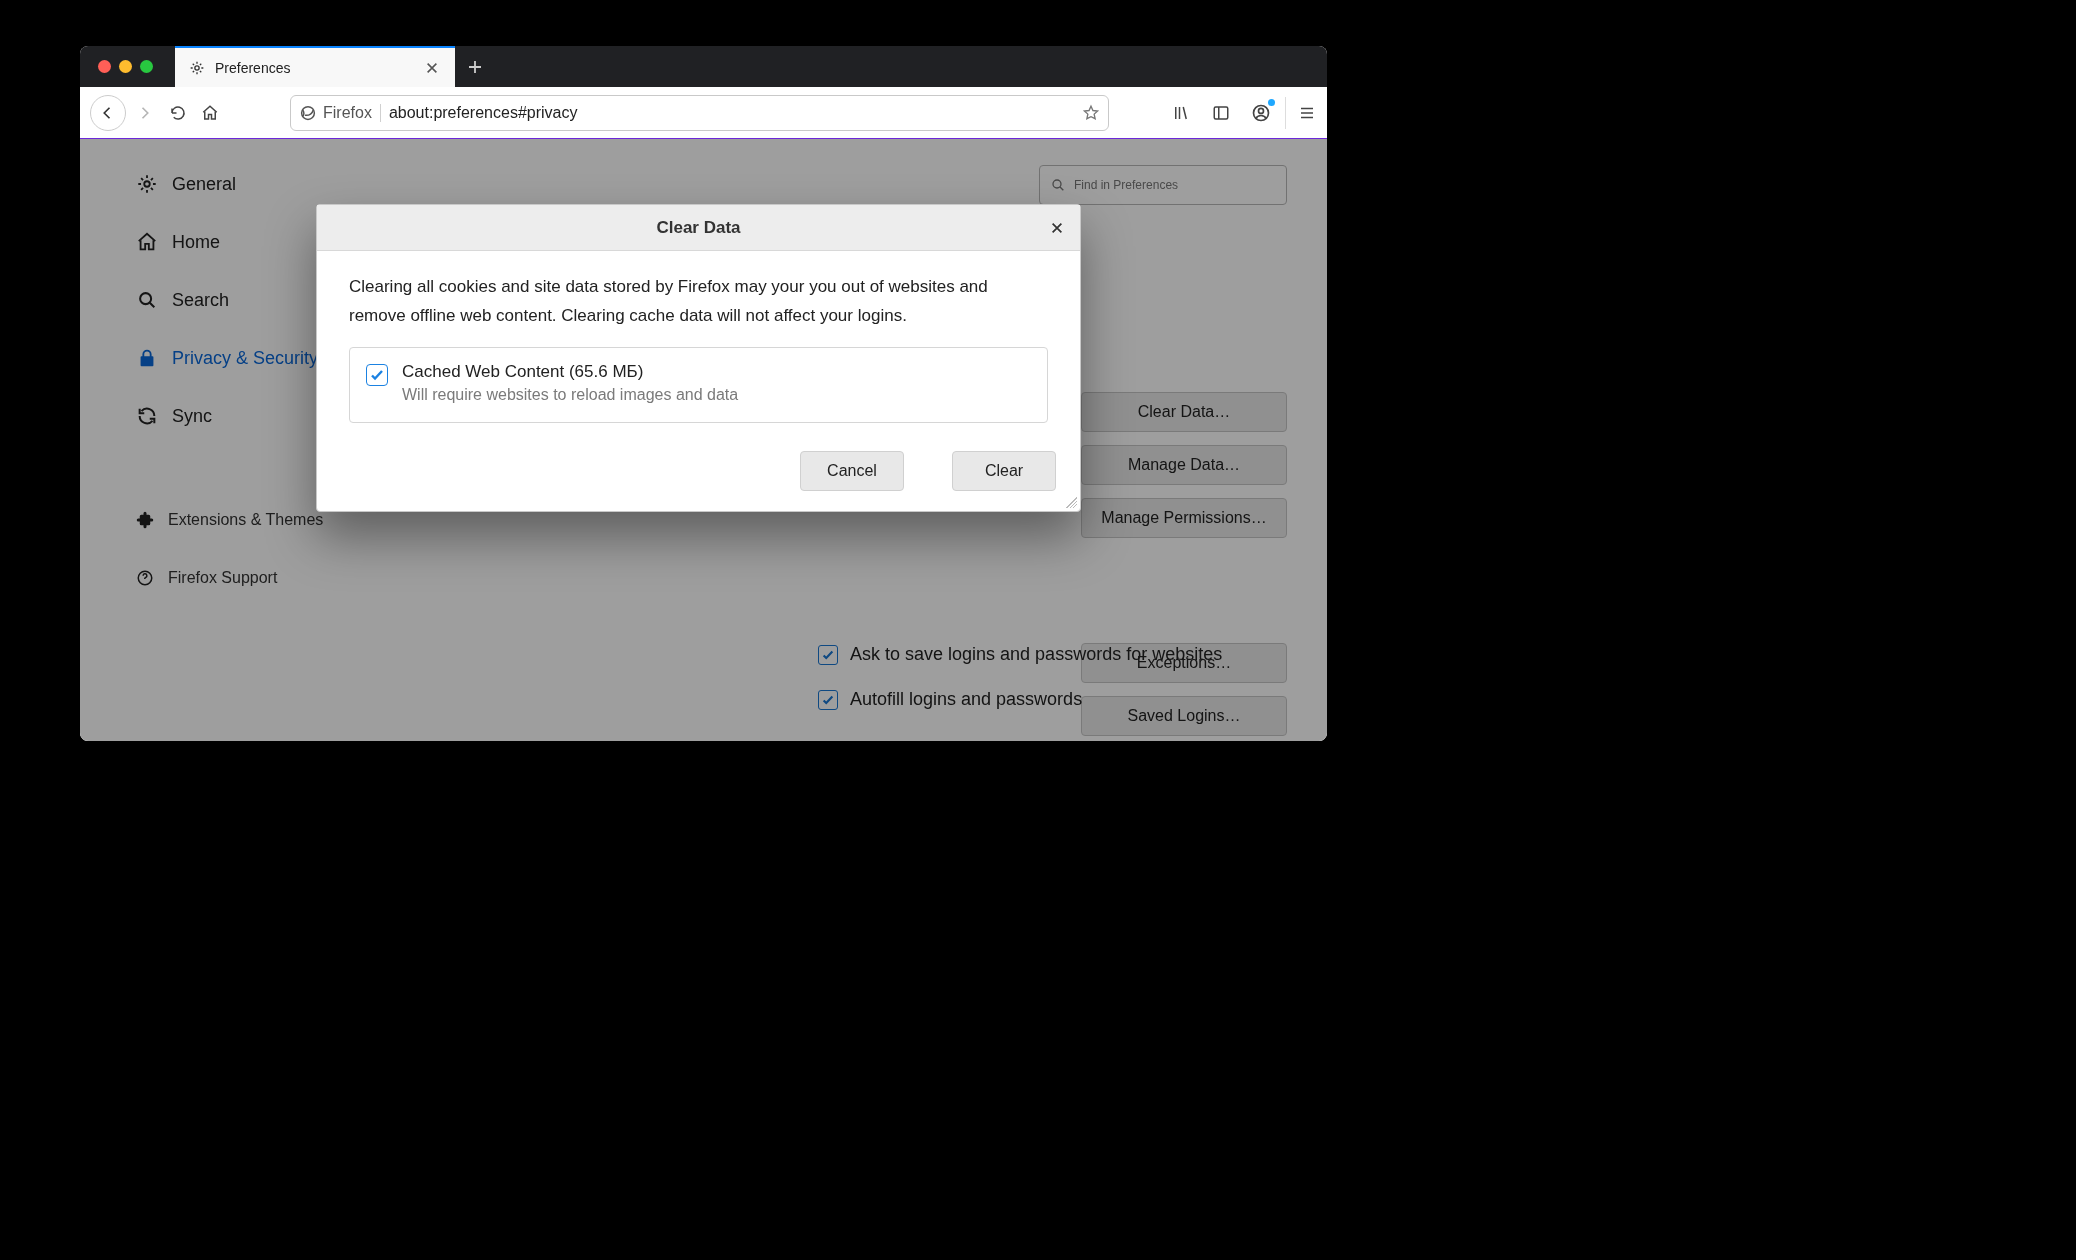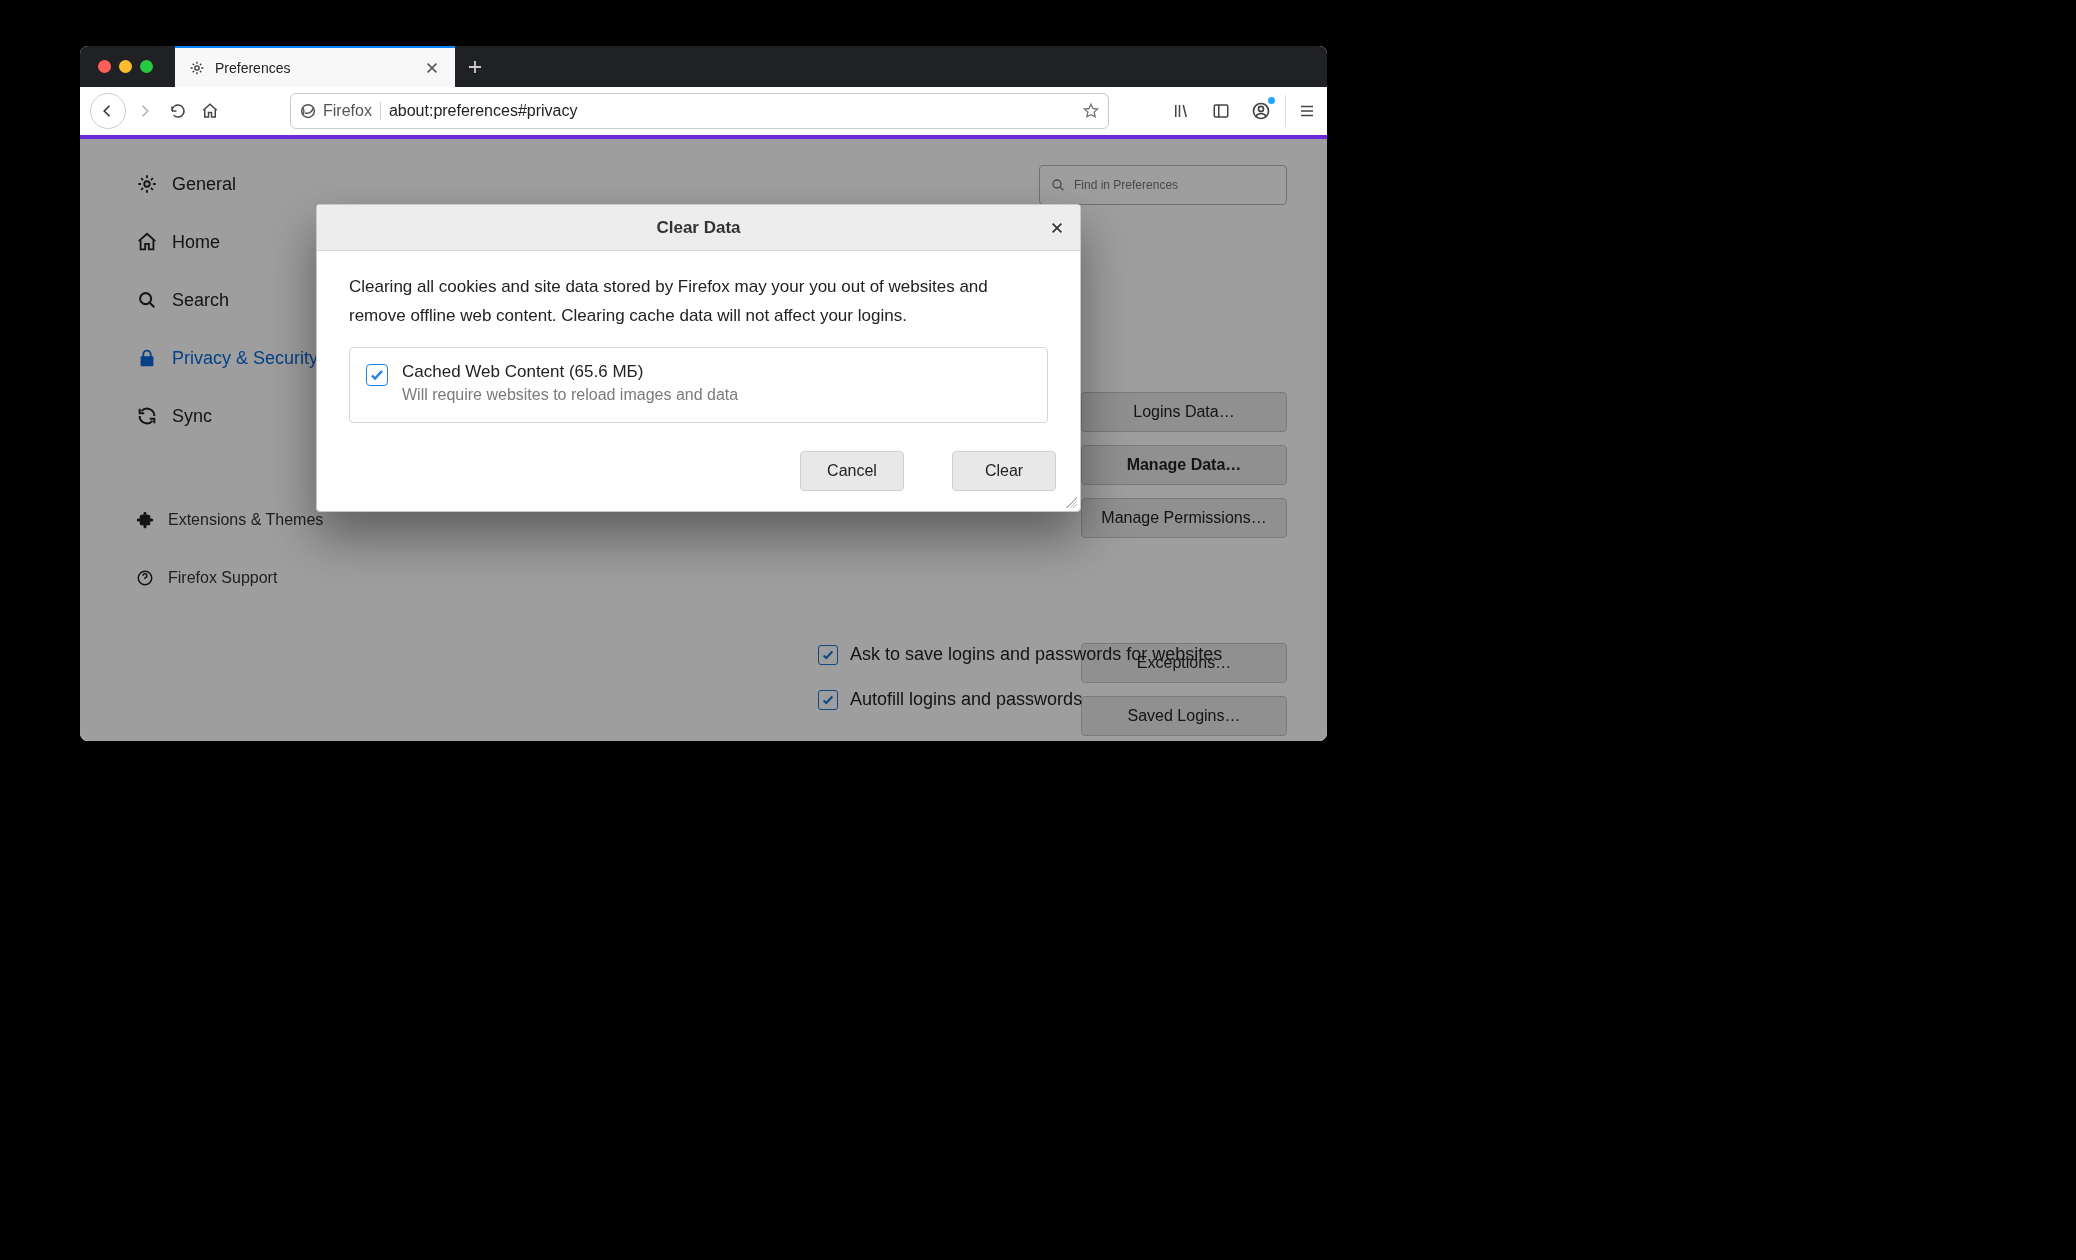"Firefox" .toolbar { border-bottom: 4px solid #6d28d9 -> 1px solid #6d28d9 }
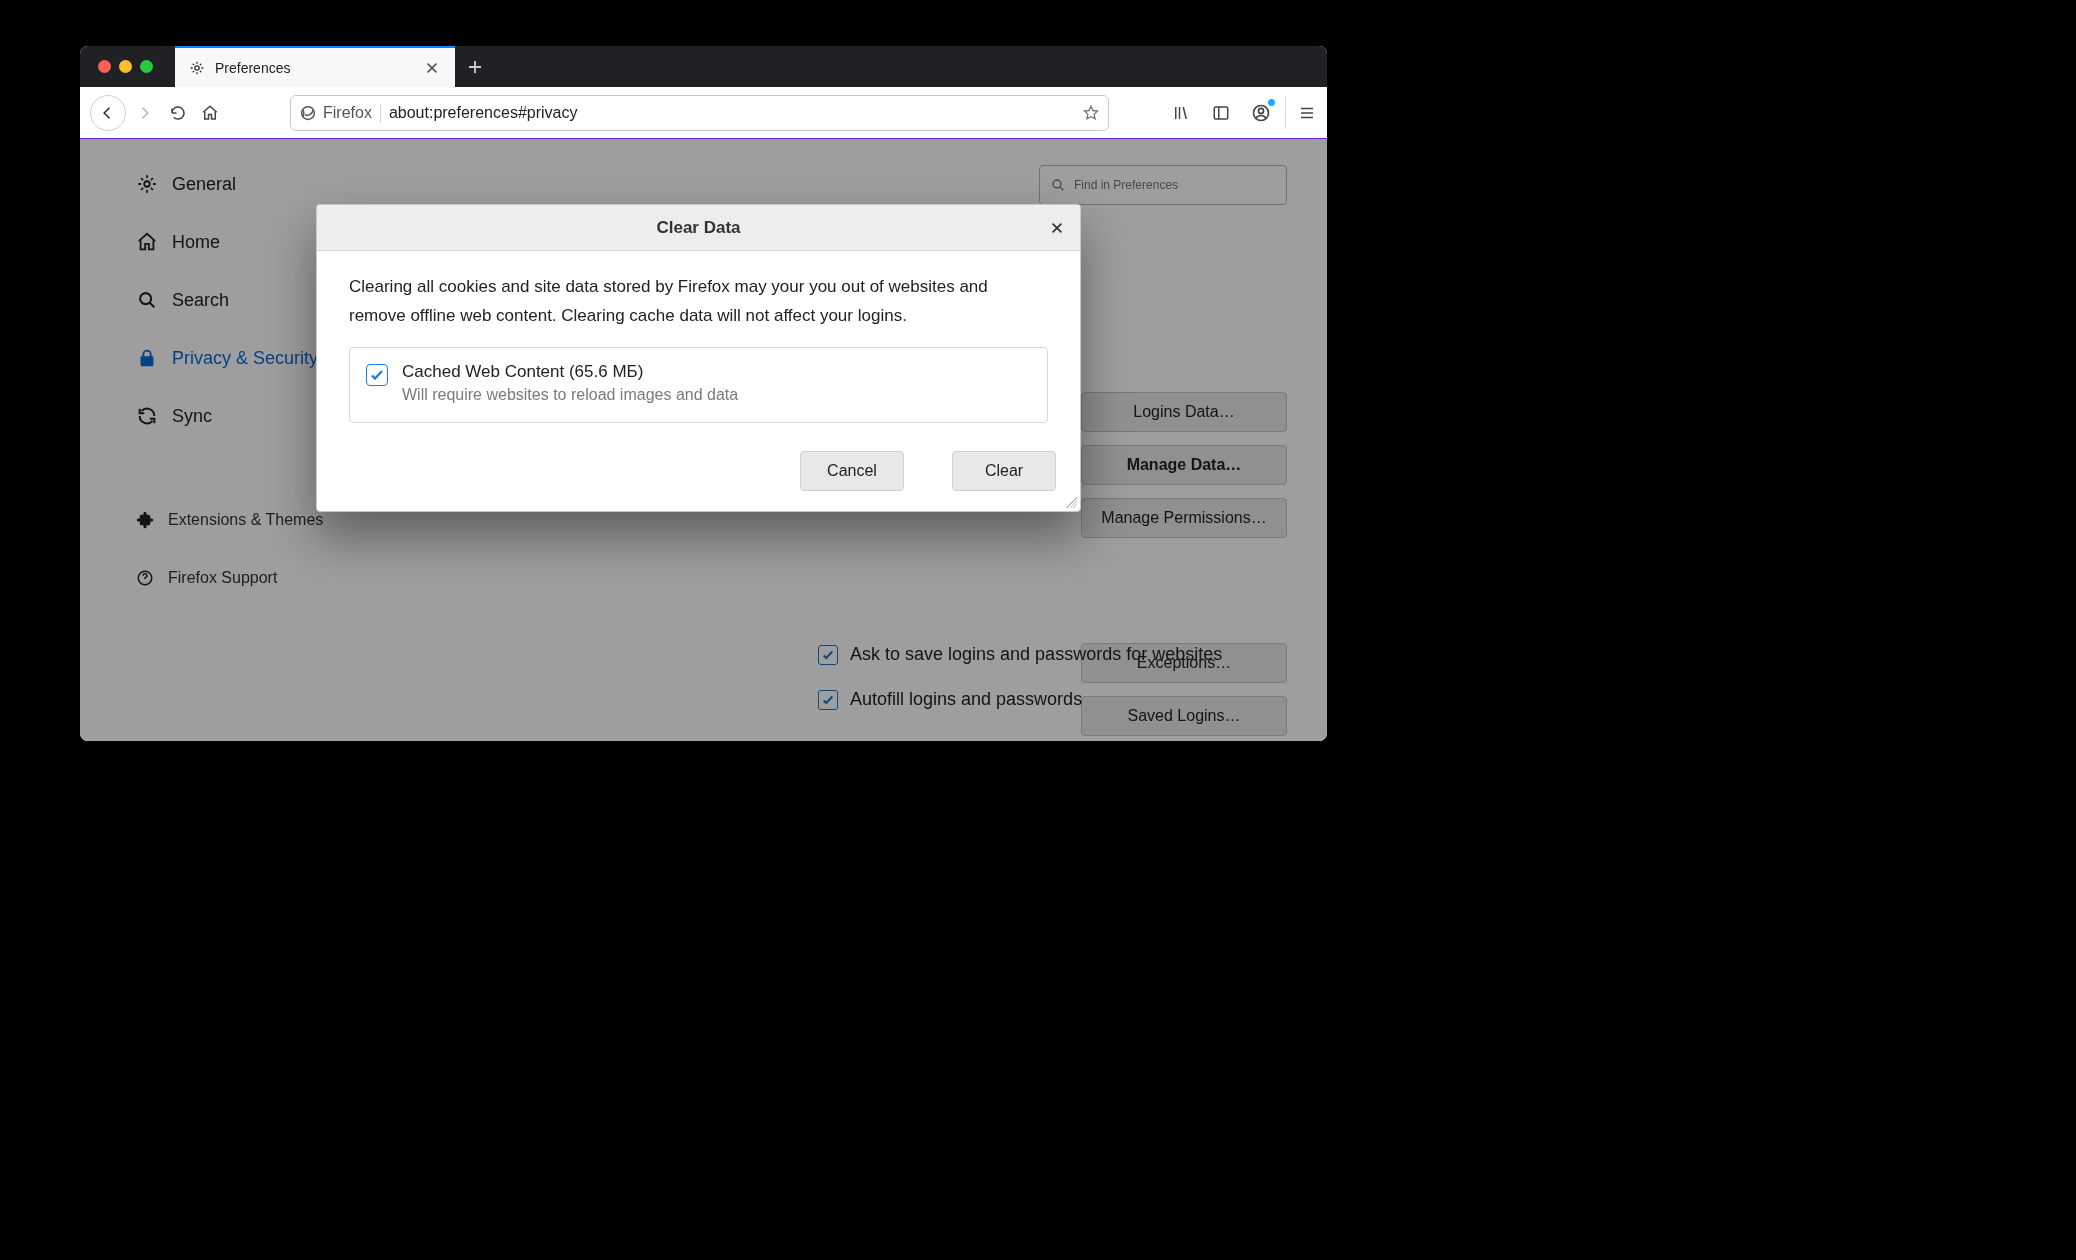"Logins Data…" span { text: Logins -> Clear }
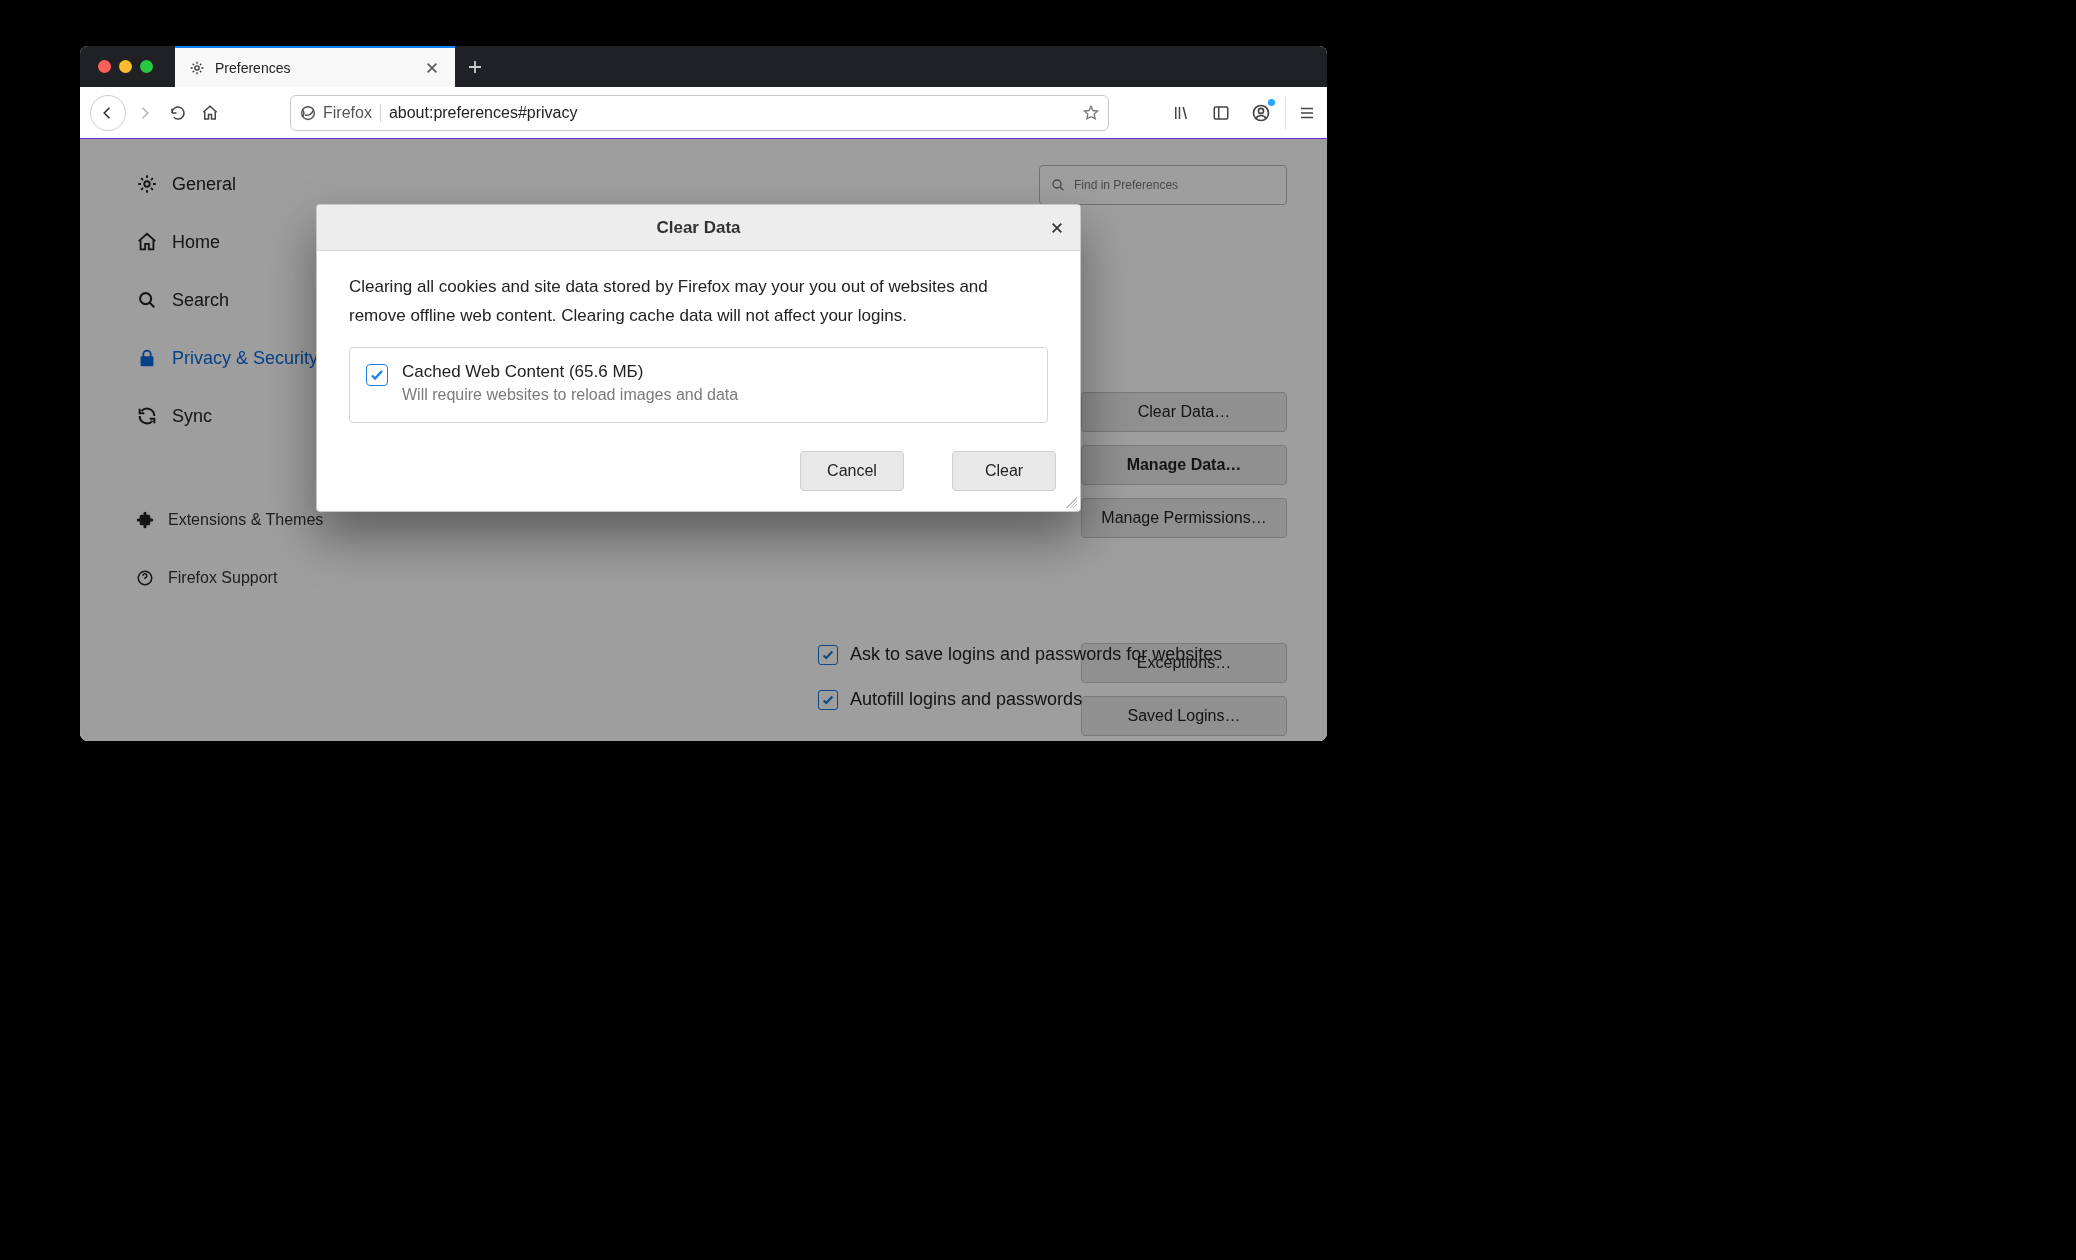"Manage Data…" .act2 { font-weight: bold -> none }
